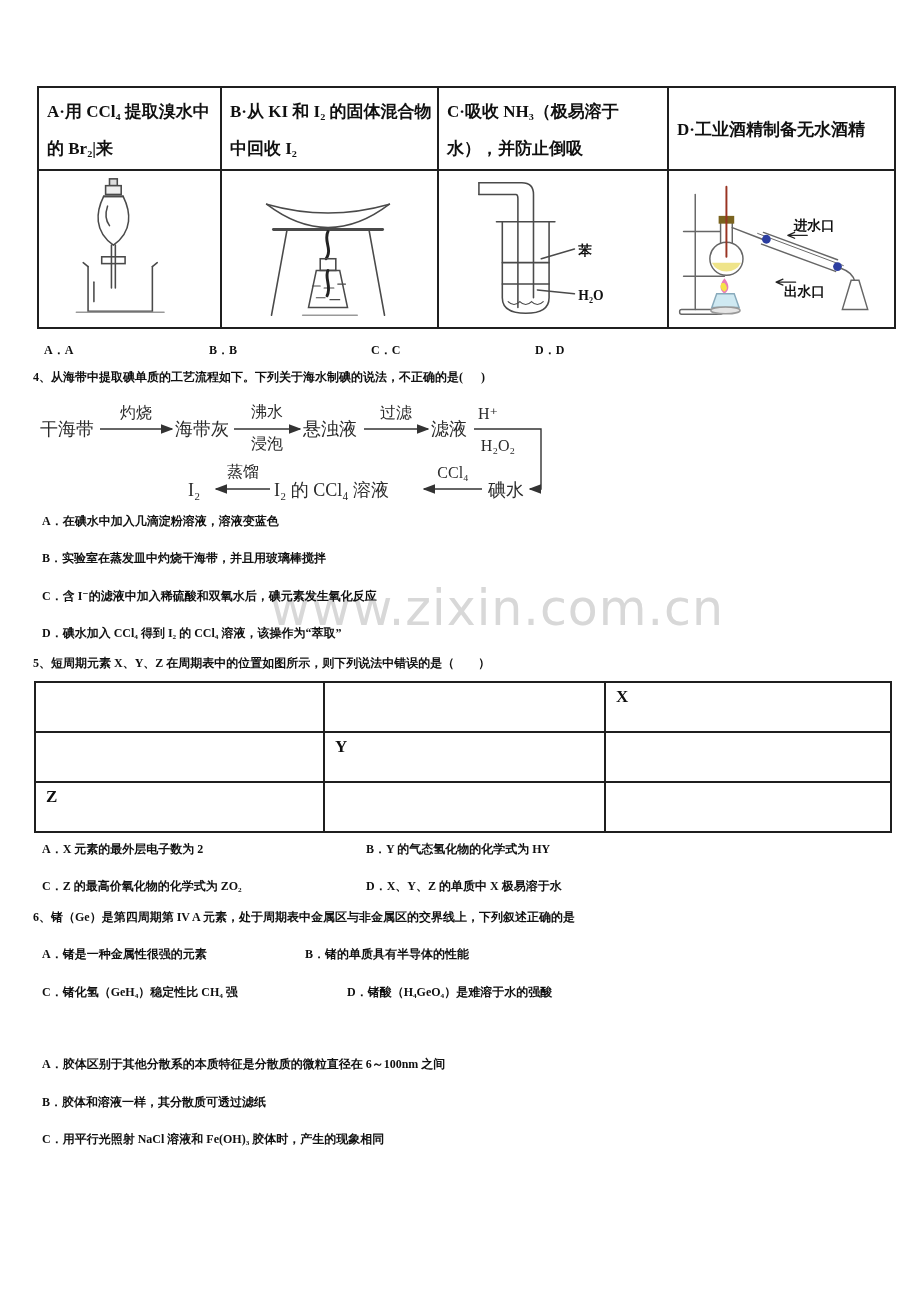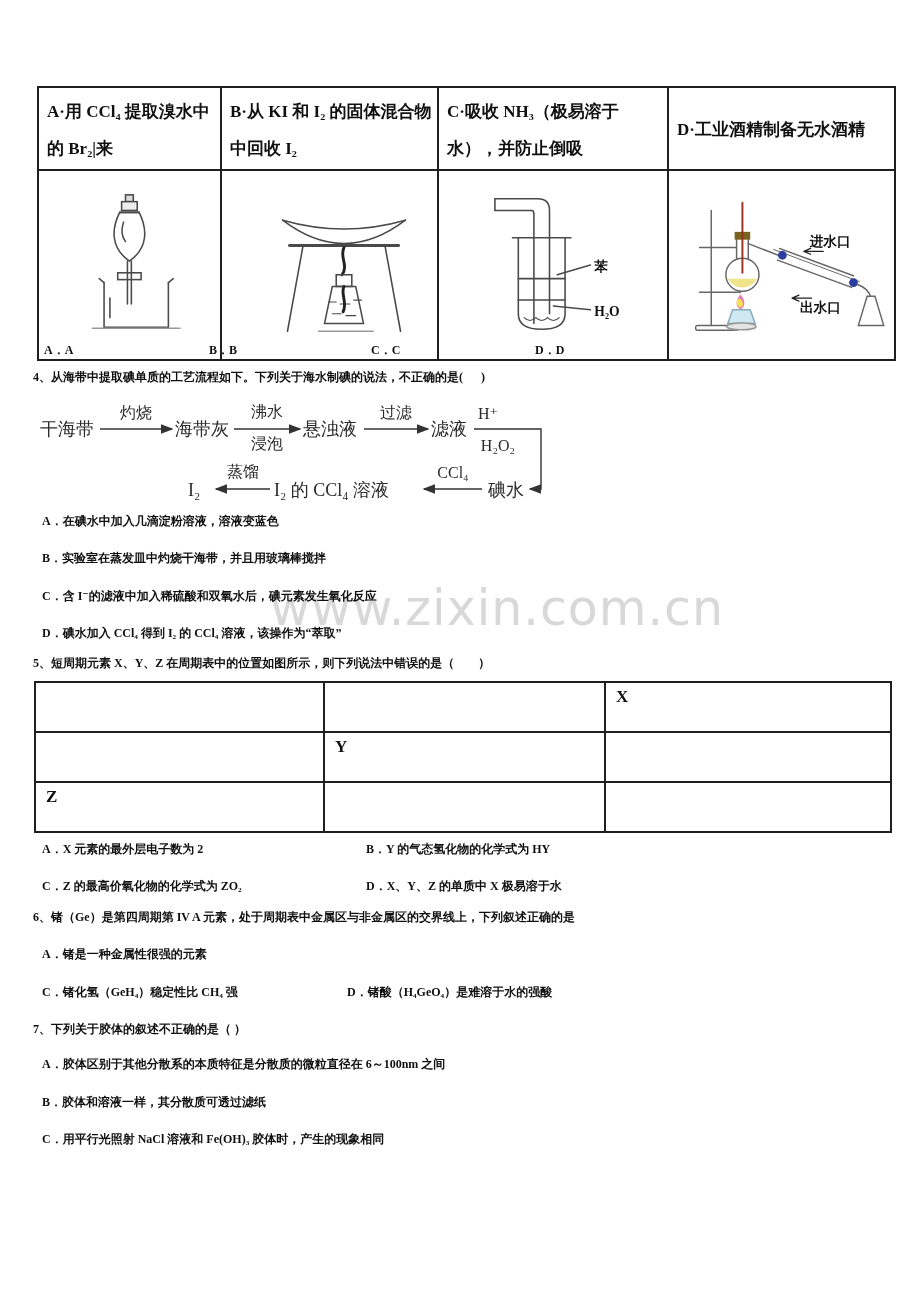"进水口" .t1 tr.diag td { padding: 16px -> 0 }
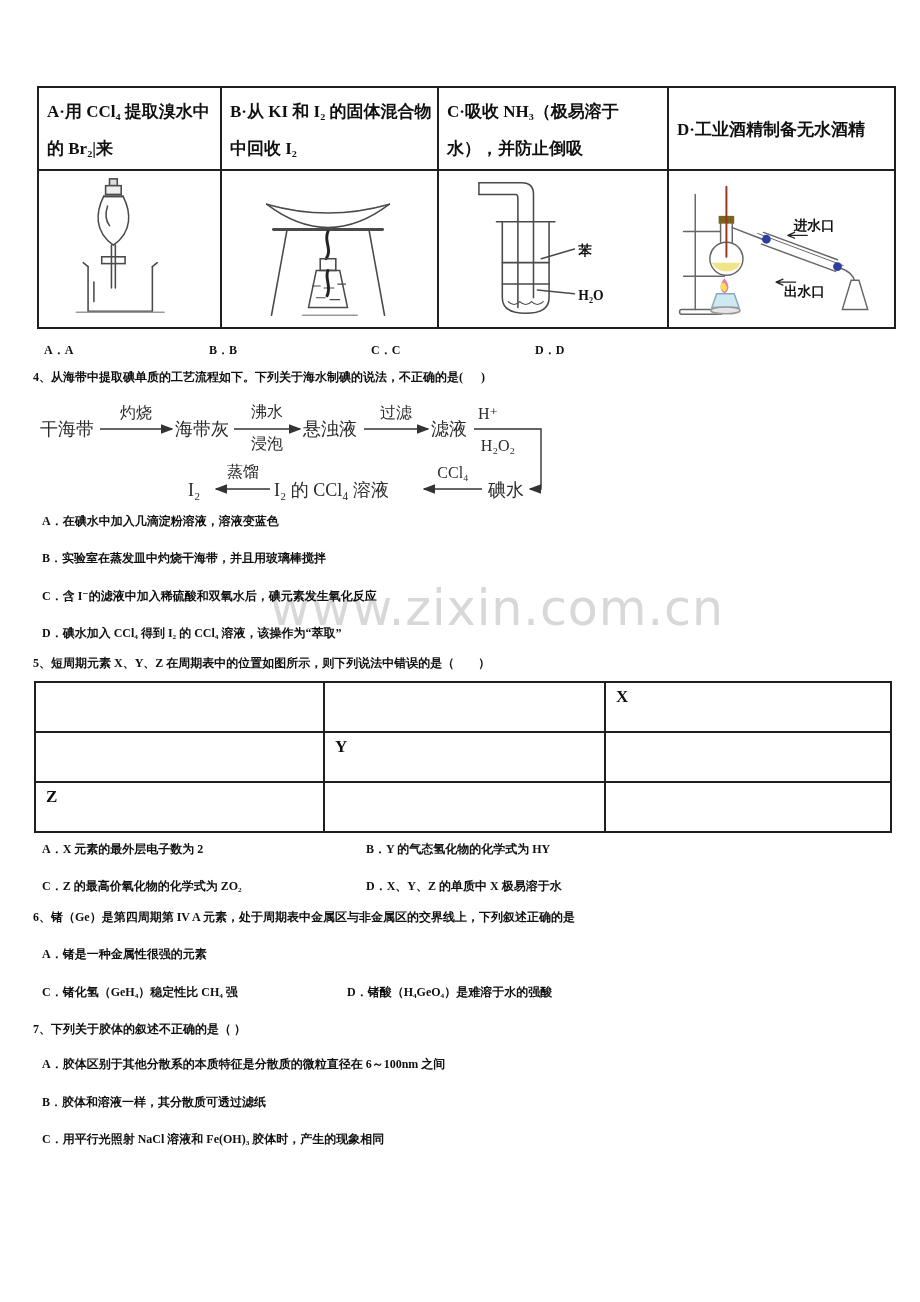"B．锗的单质具有半导体的性能" div.line { html: none -> <div>B．锗的单质具有半导体的性能</div> }
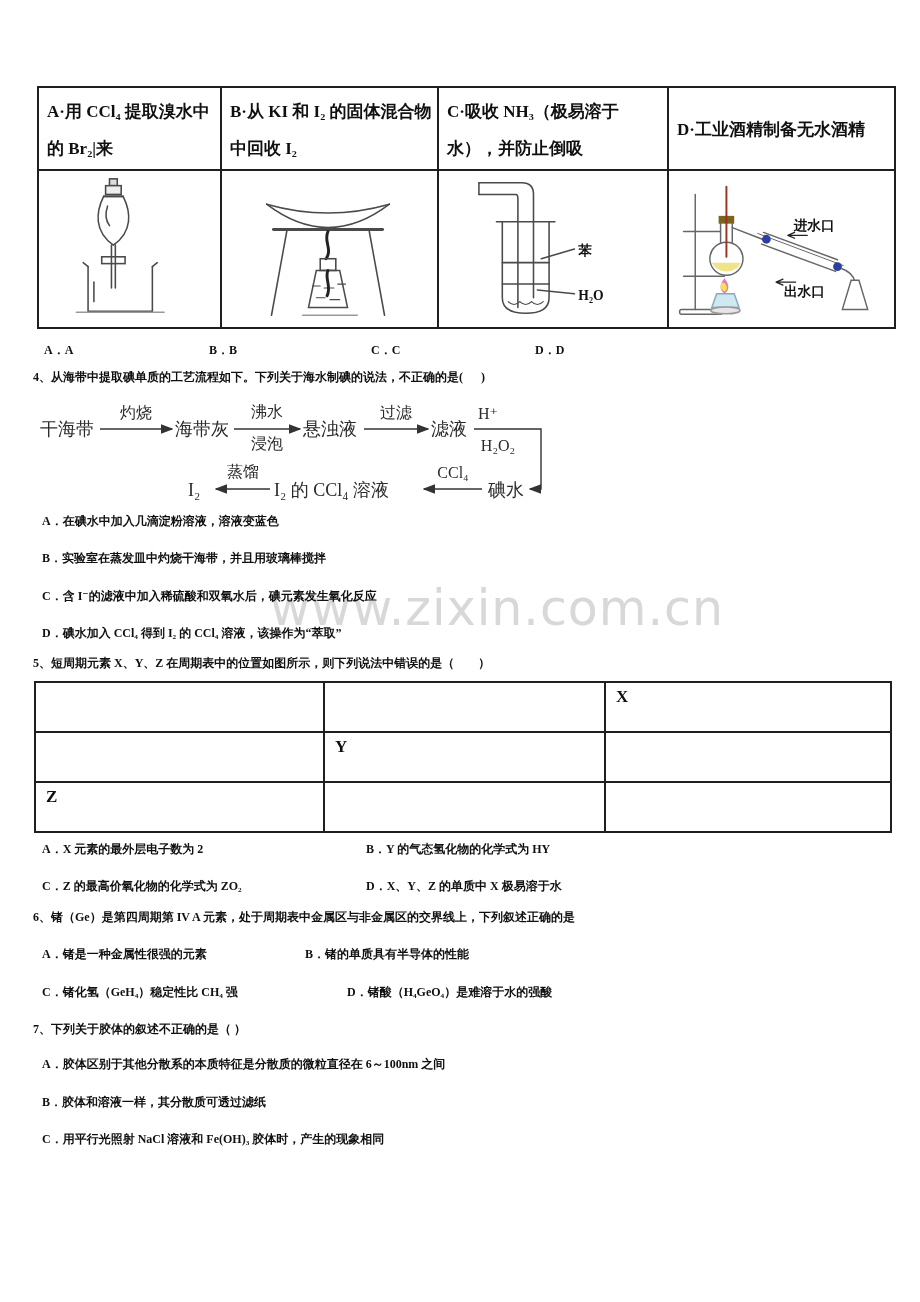"7、下列关于胶体的叙述不正确的是（ ）" div.line { html: <div>7、下列关于胶体的叙述不正确的是（ ）</div> -> none }
